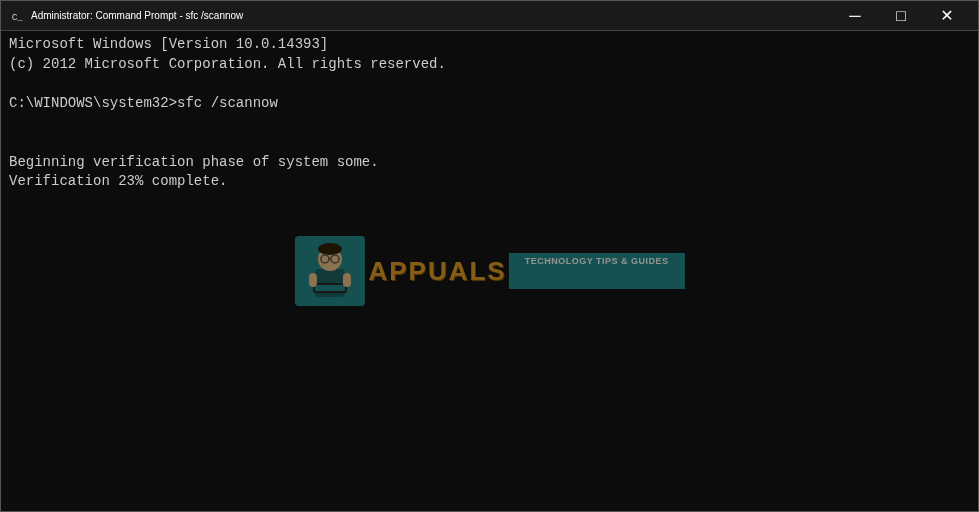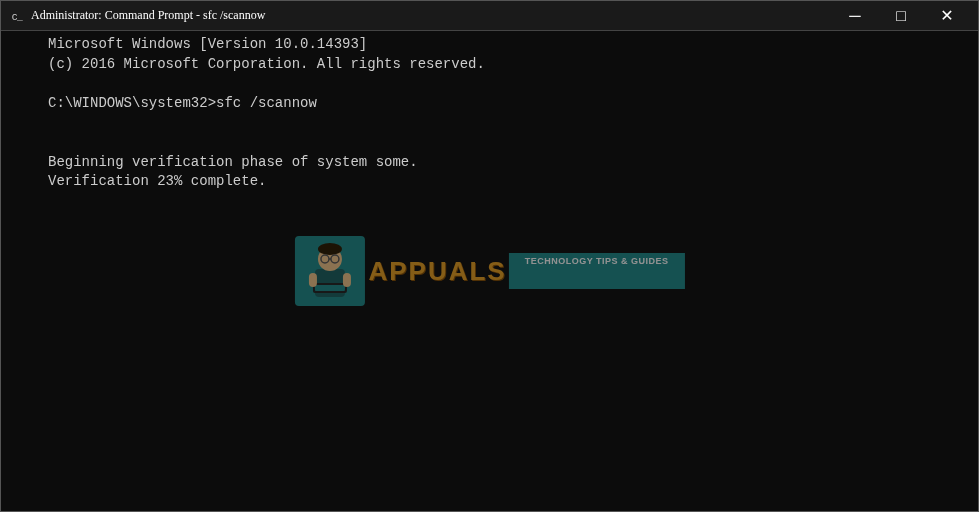"Administrator: Command Prompt - sfc" .title-bar-text { font-family: Liberation Serif, serif -> Liberation Sans, sans-serif; font-size: 12px -> 10px }
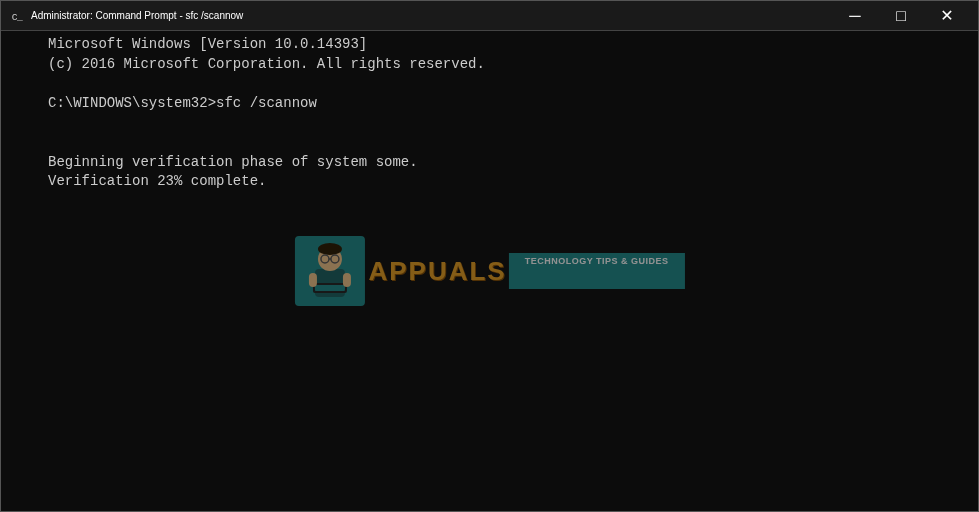"Microsoft Windows [Version 10.0.14393]" .console-line { margin-left: 39px -> none }
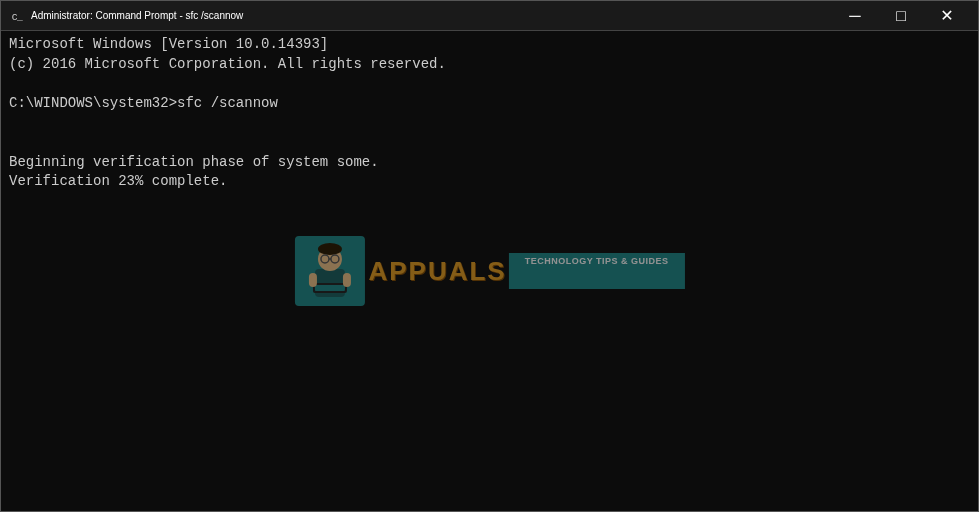"(c) 2016 Microsoft Corporation. All" span.console-line { text: 2016 -> 2012 }
